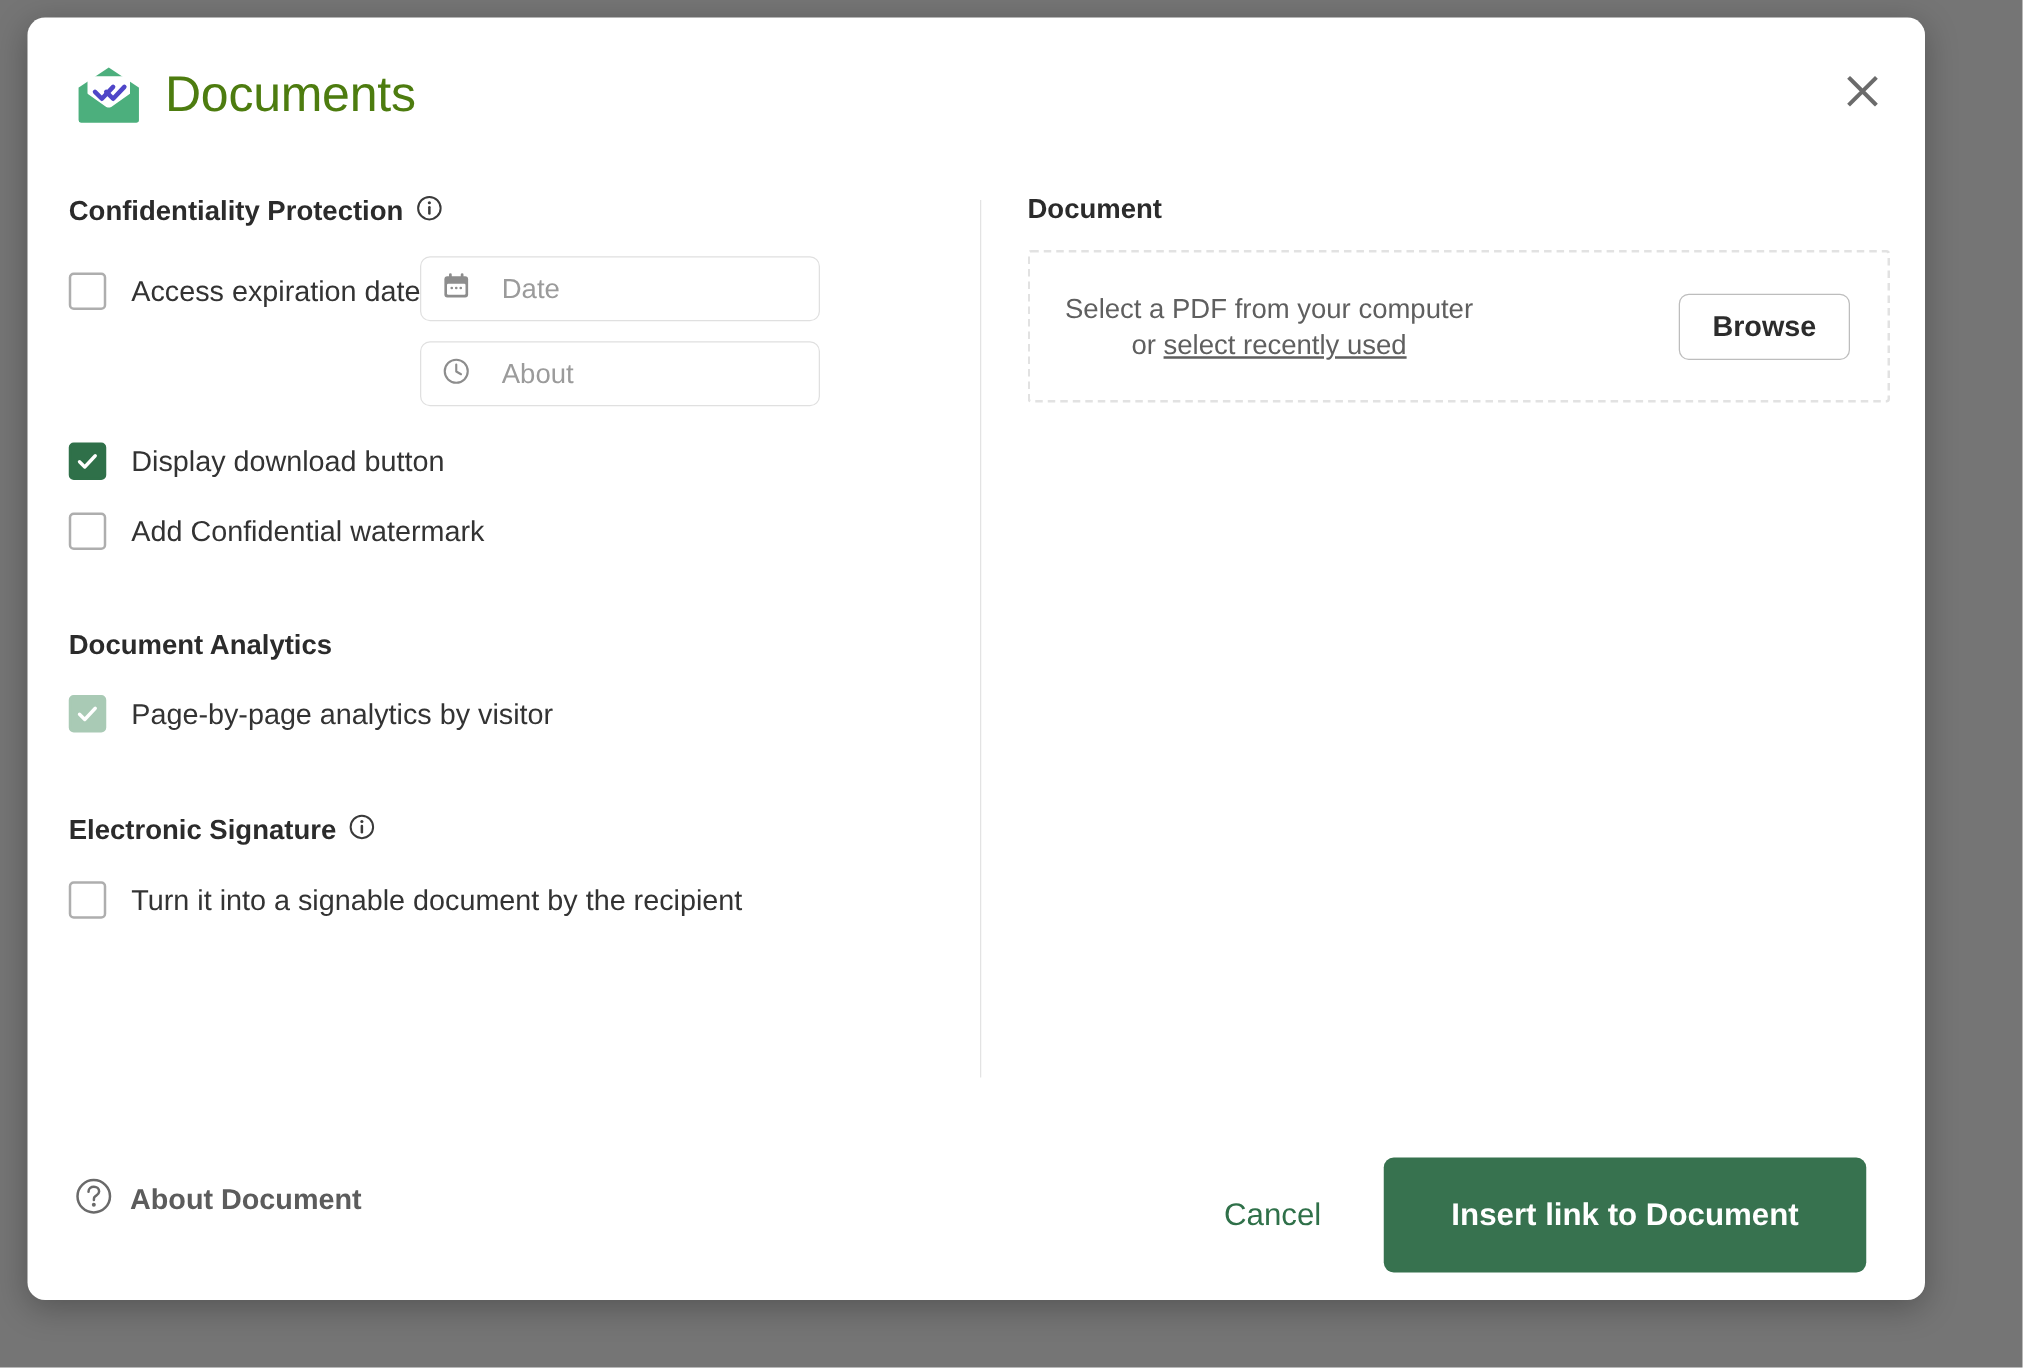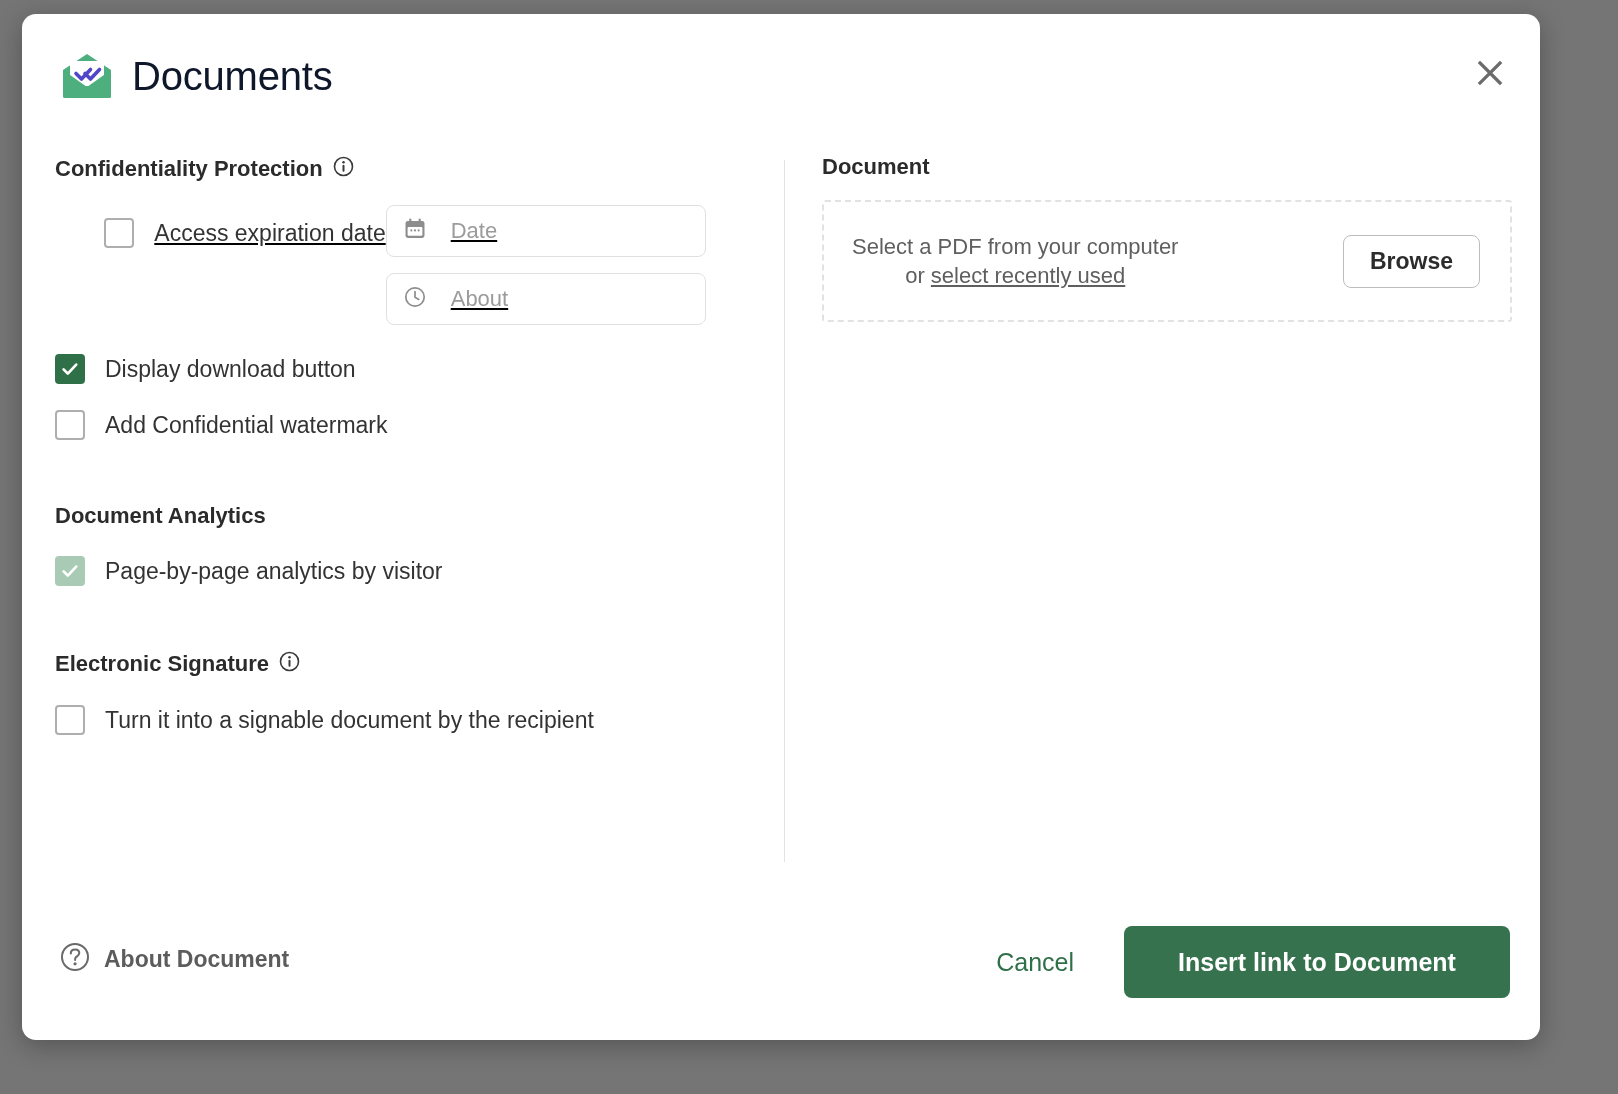"Documents" .brand-title { color: #0f172a -> #4d7c0f }
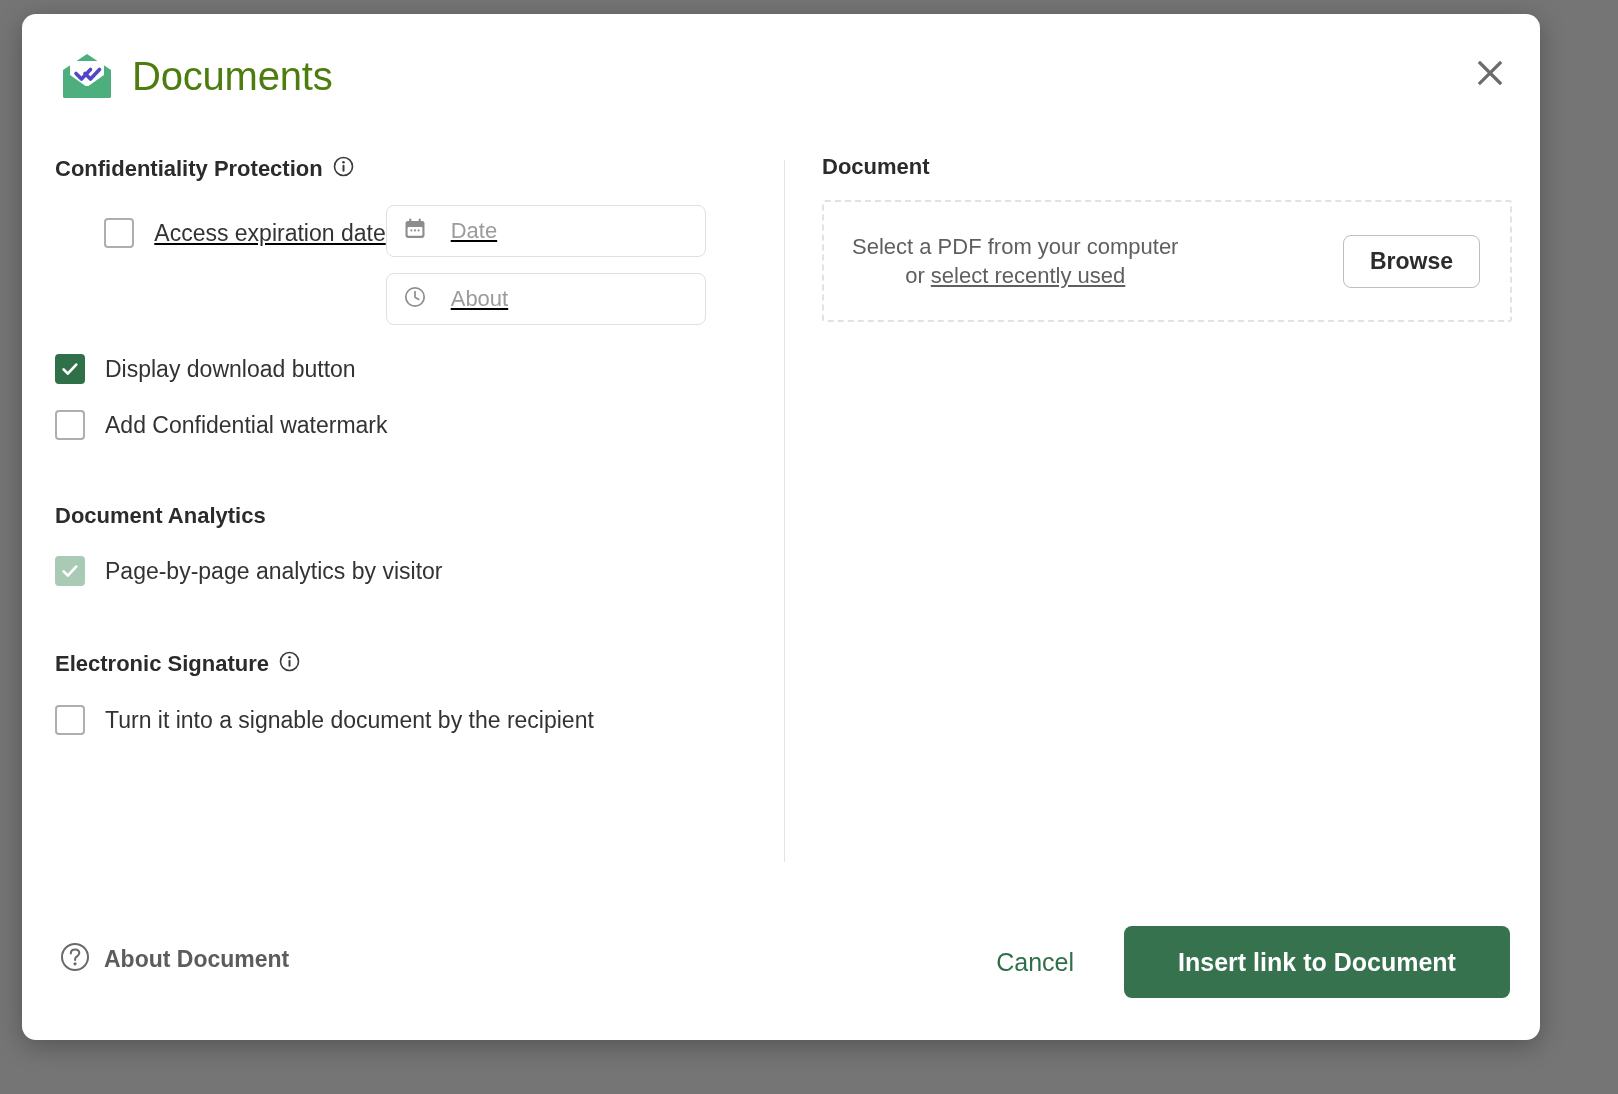"Access expiration date" div { justify-content: center -> flex-start; text-decoration: underline -> none }
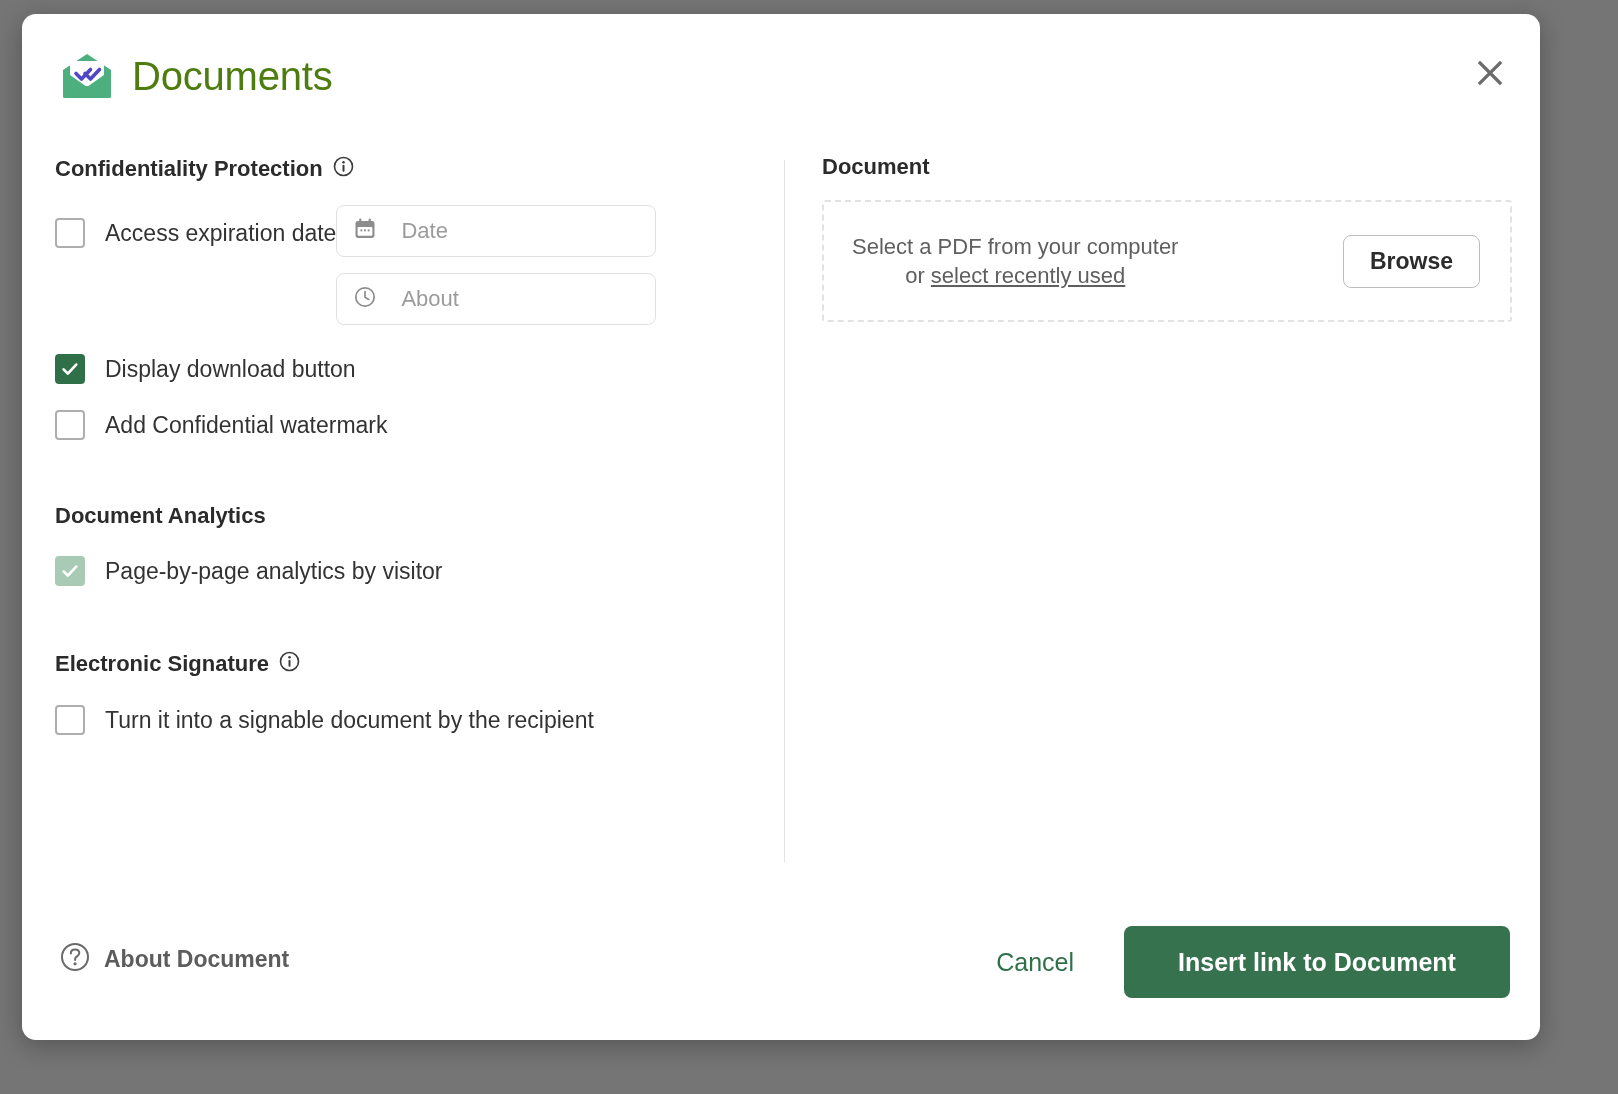"About Document" .footer { right: 0 -> 17px }
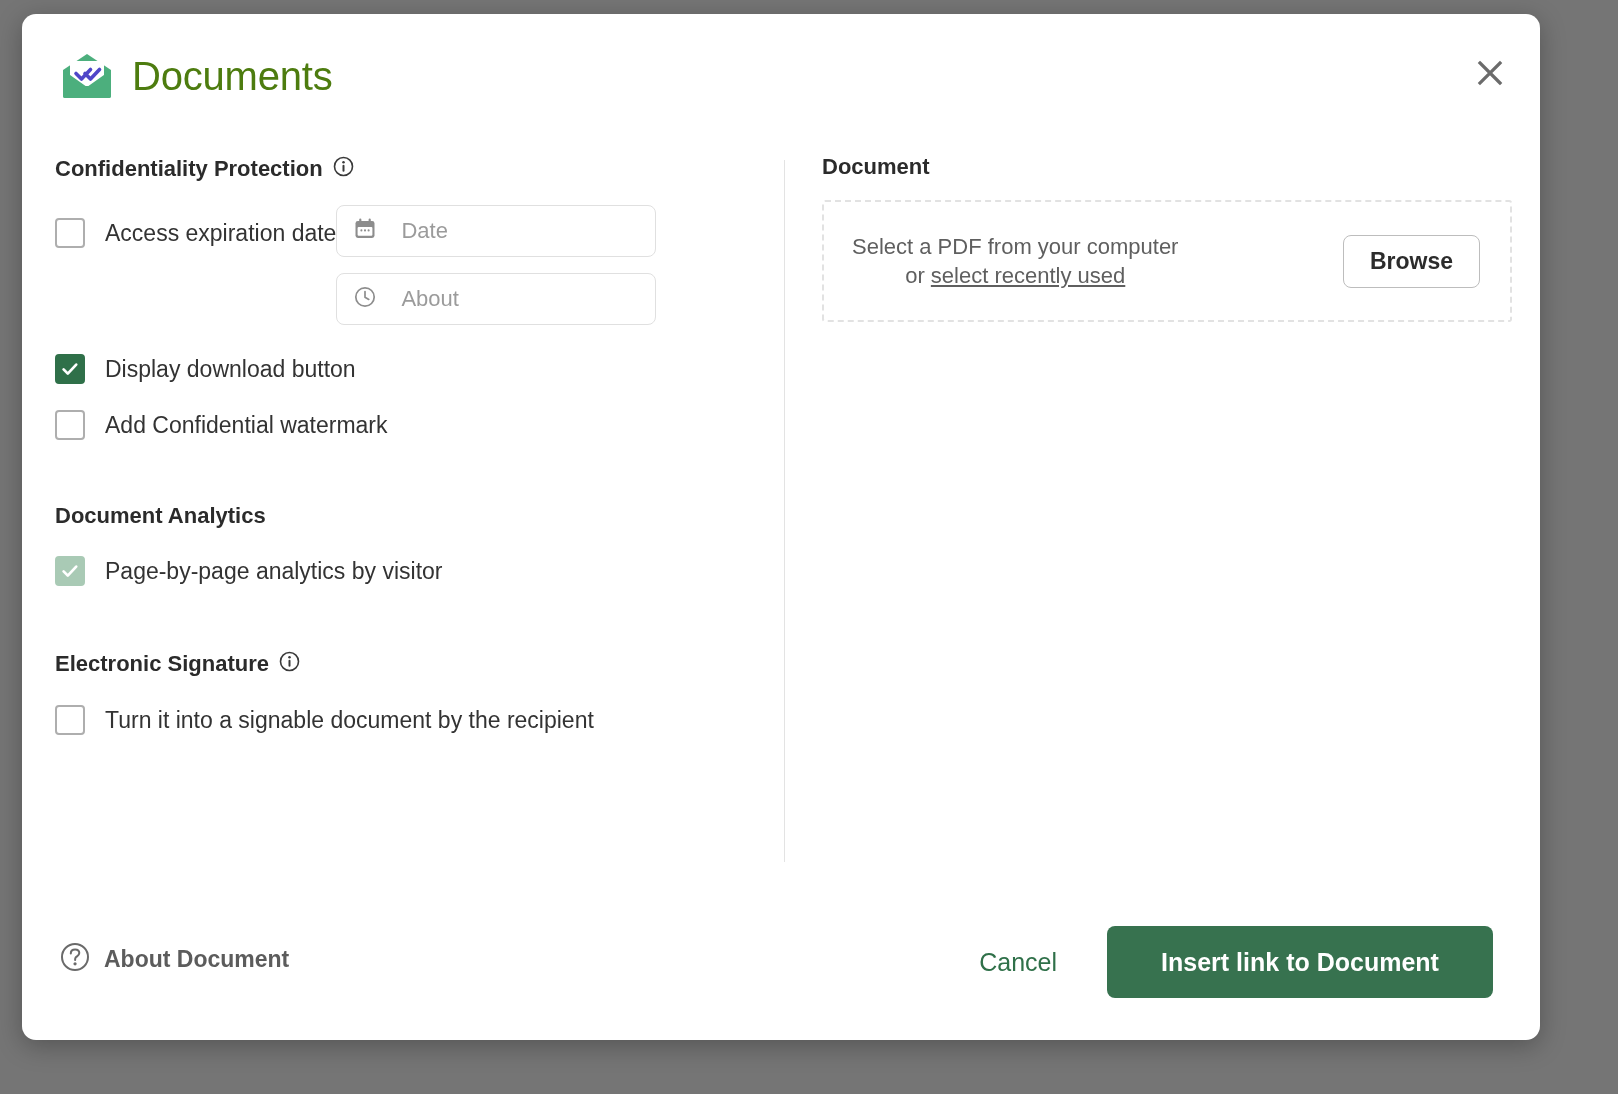"Insert link to Document" .primary-btn { height: 72px -> 92px }
